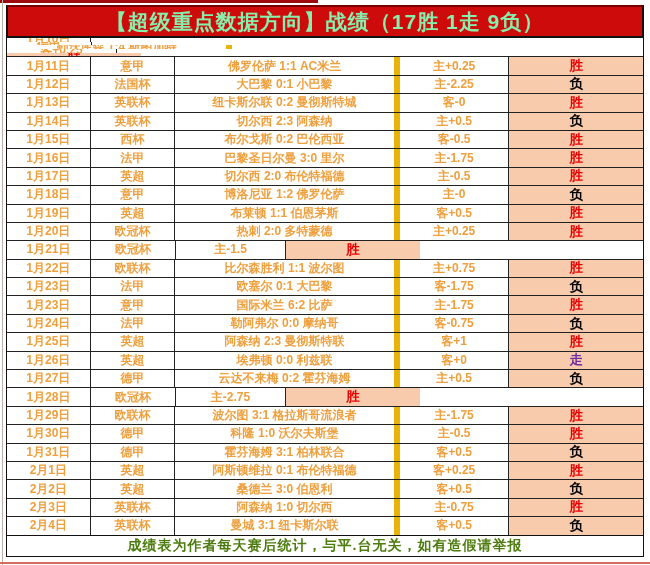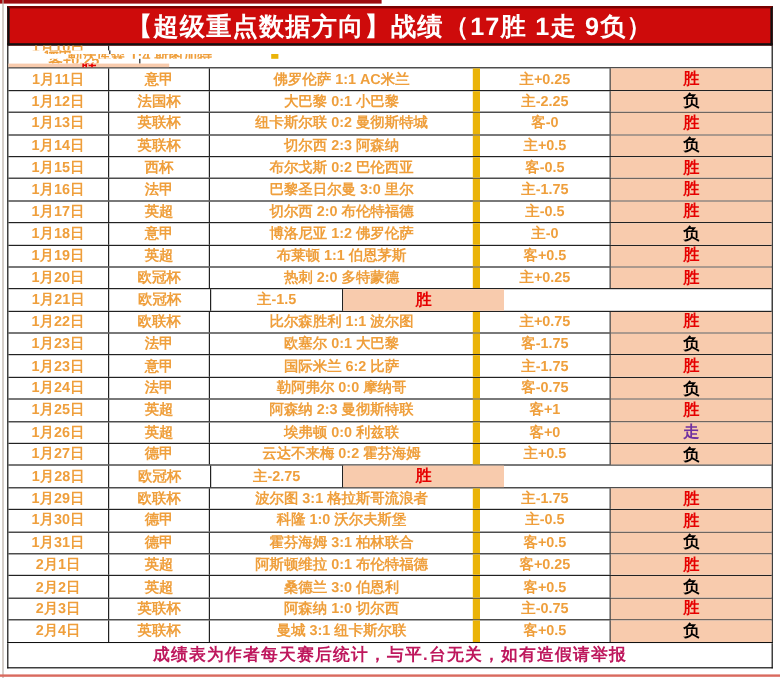"【超级重点数据方向】战绩（17胜 1走 9负）" .title-bar { color: #ffffff -> #86efac }
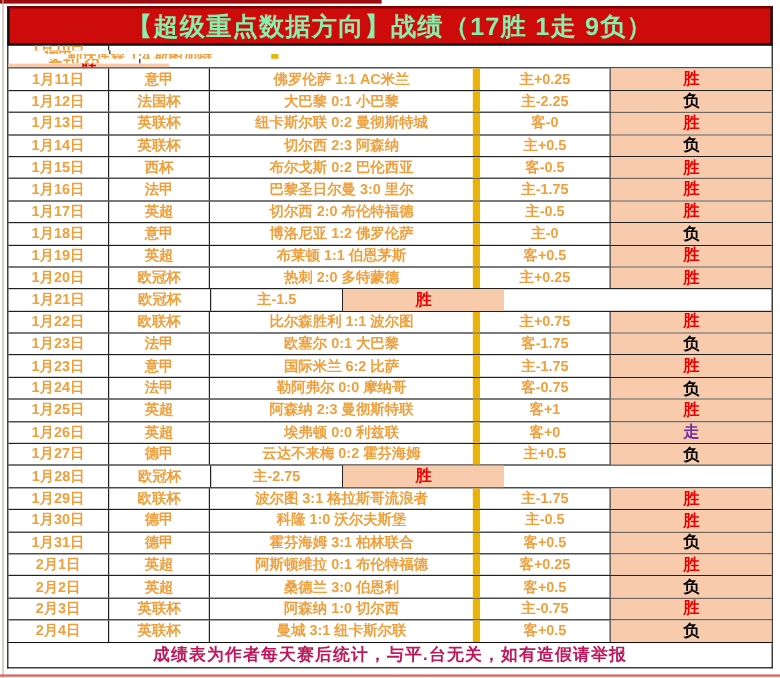"成绩表为作者每天赛后统计，与平.台无关，如有造假请举报" .footer-bar { color: #be185d -> #4d7c0f }
